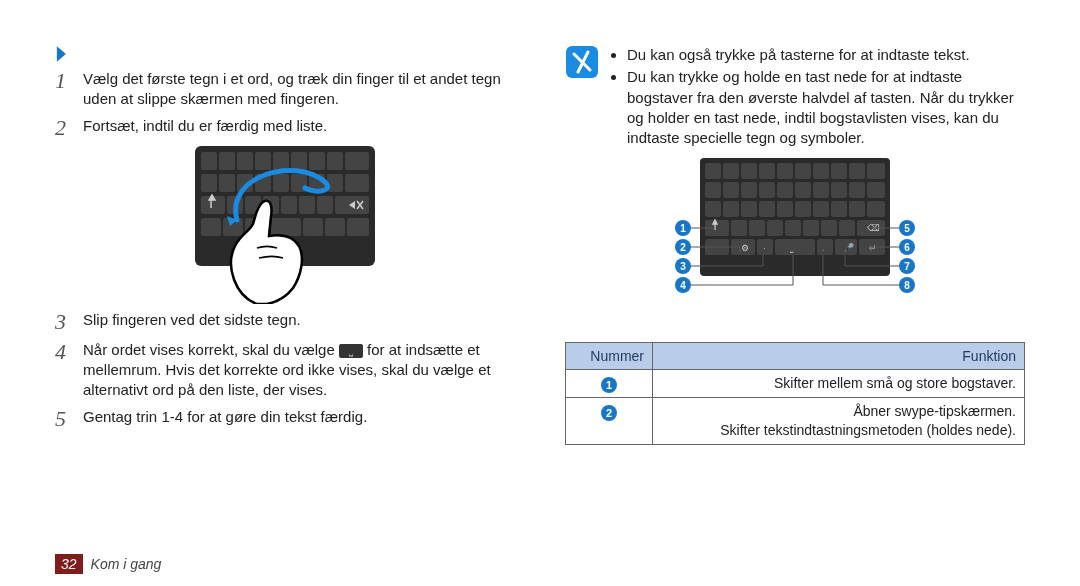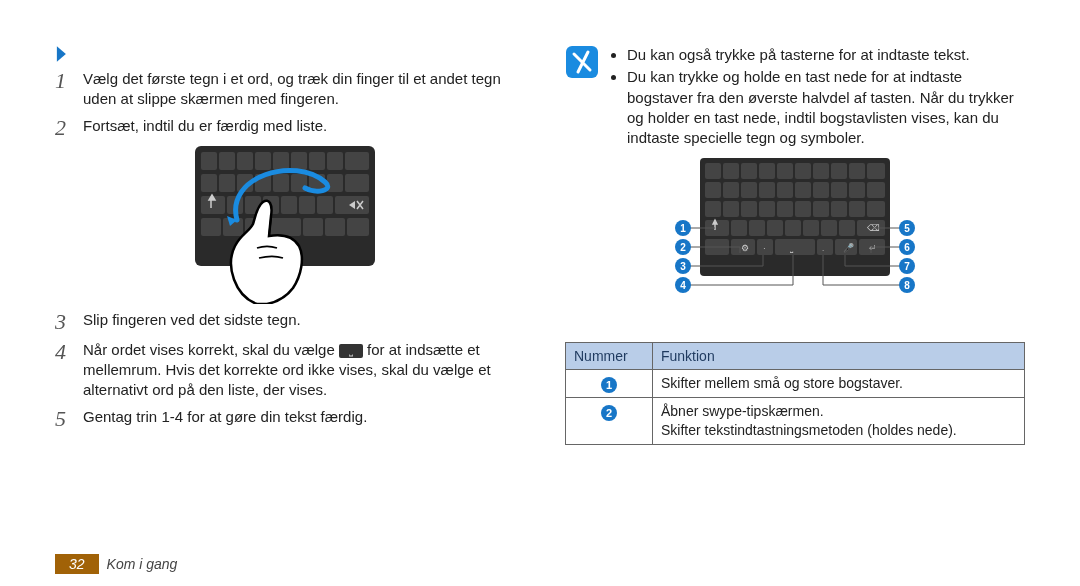"Nummer" table.func th, table.func td { text-align: left -> right }
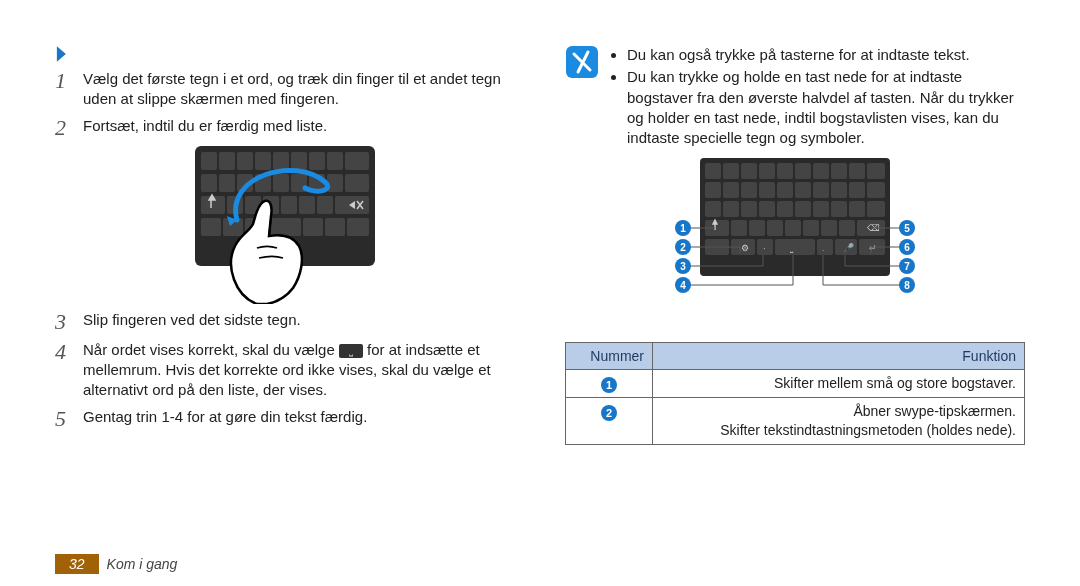"32" .pagenum { background: #a16207 -> #7f1d1d; padding: 2px 14px -> 2px 6px }
